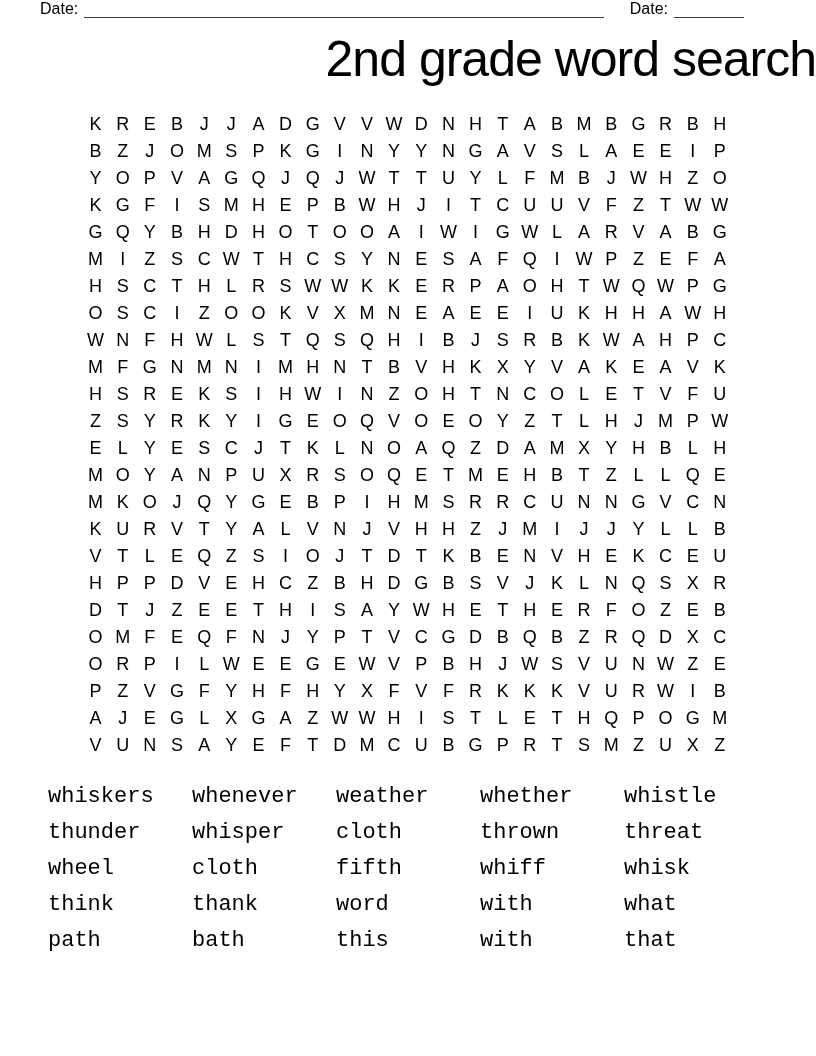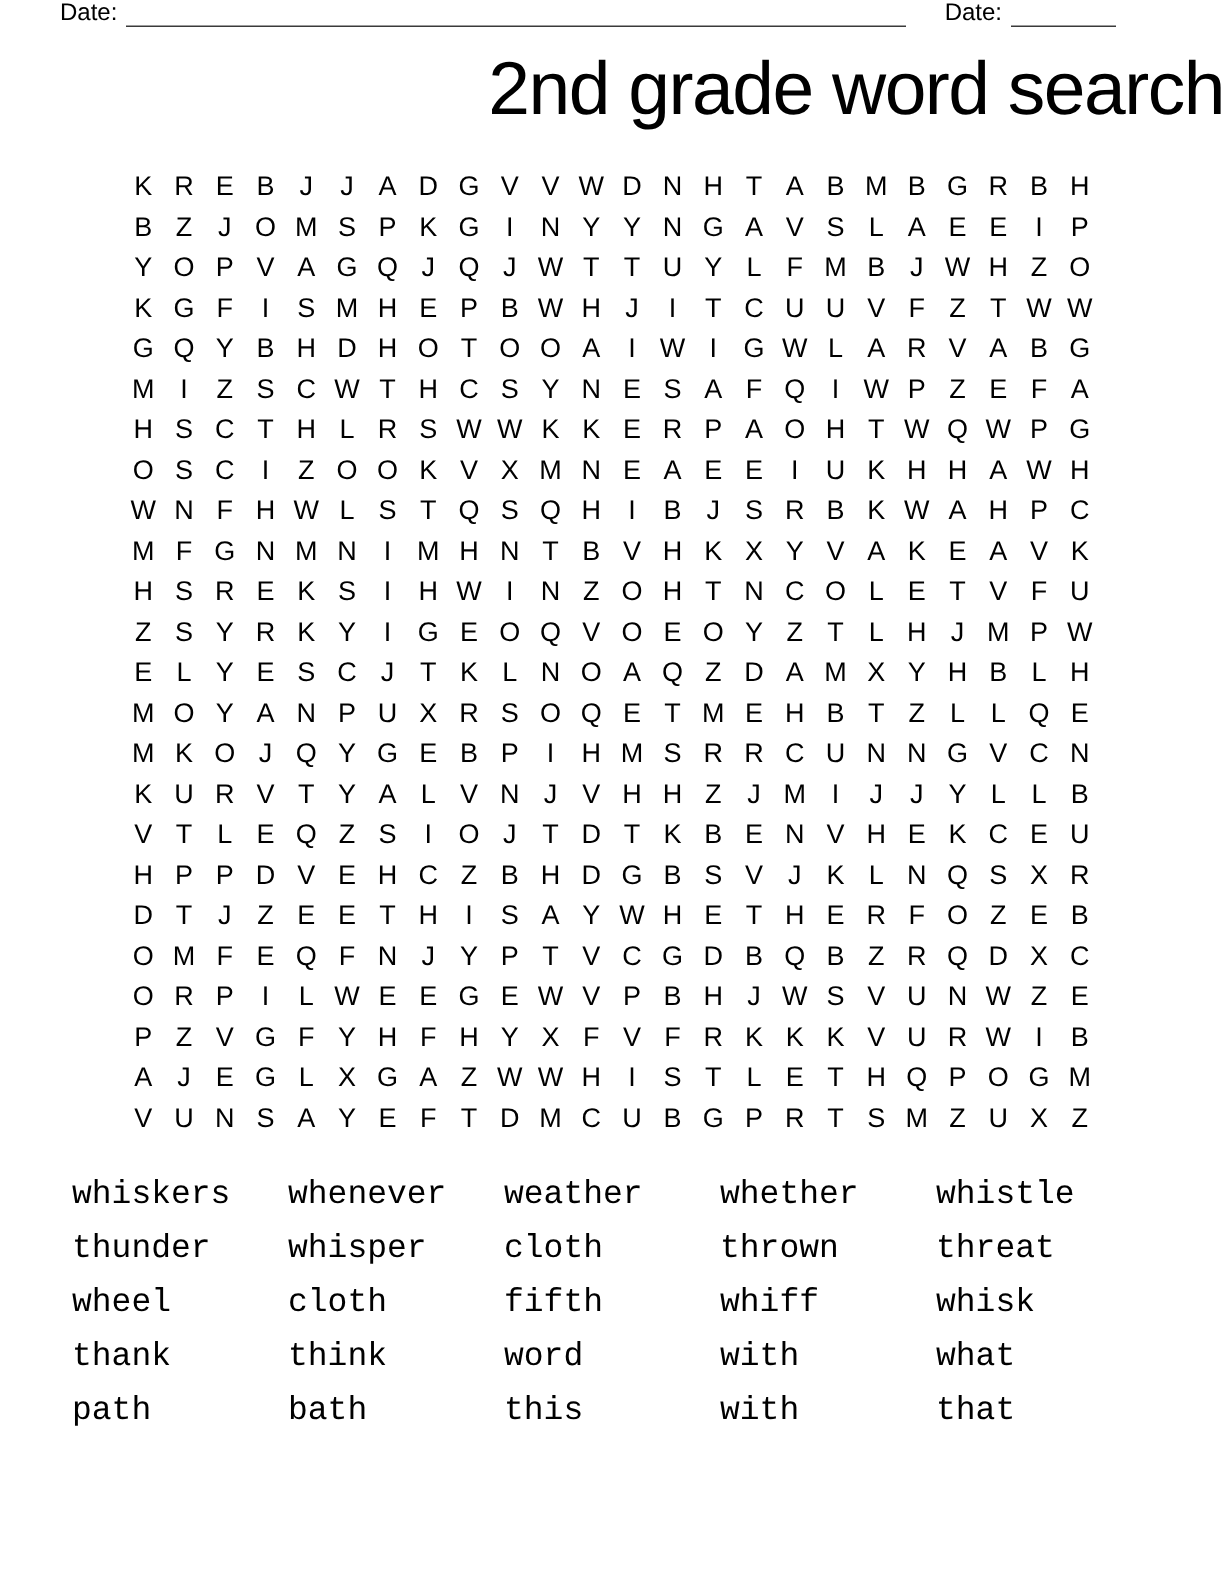"thank" div.word { order: before "think" -> after "think" }
